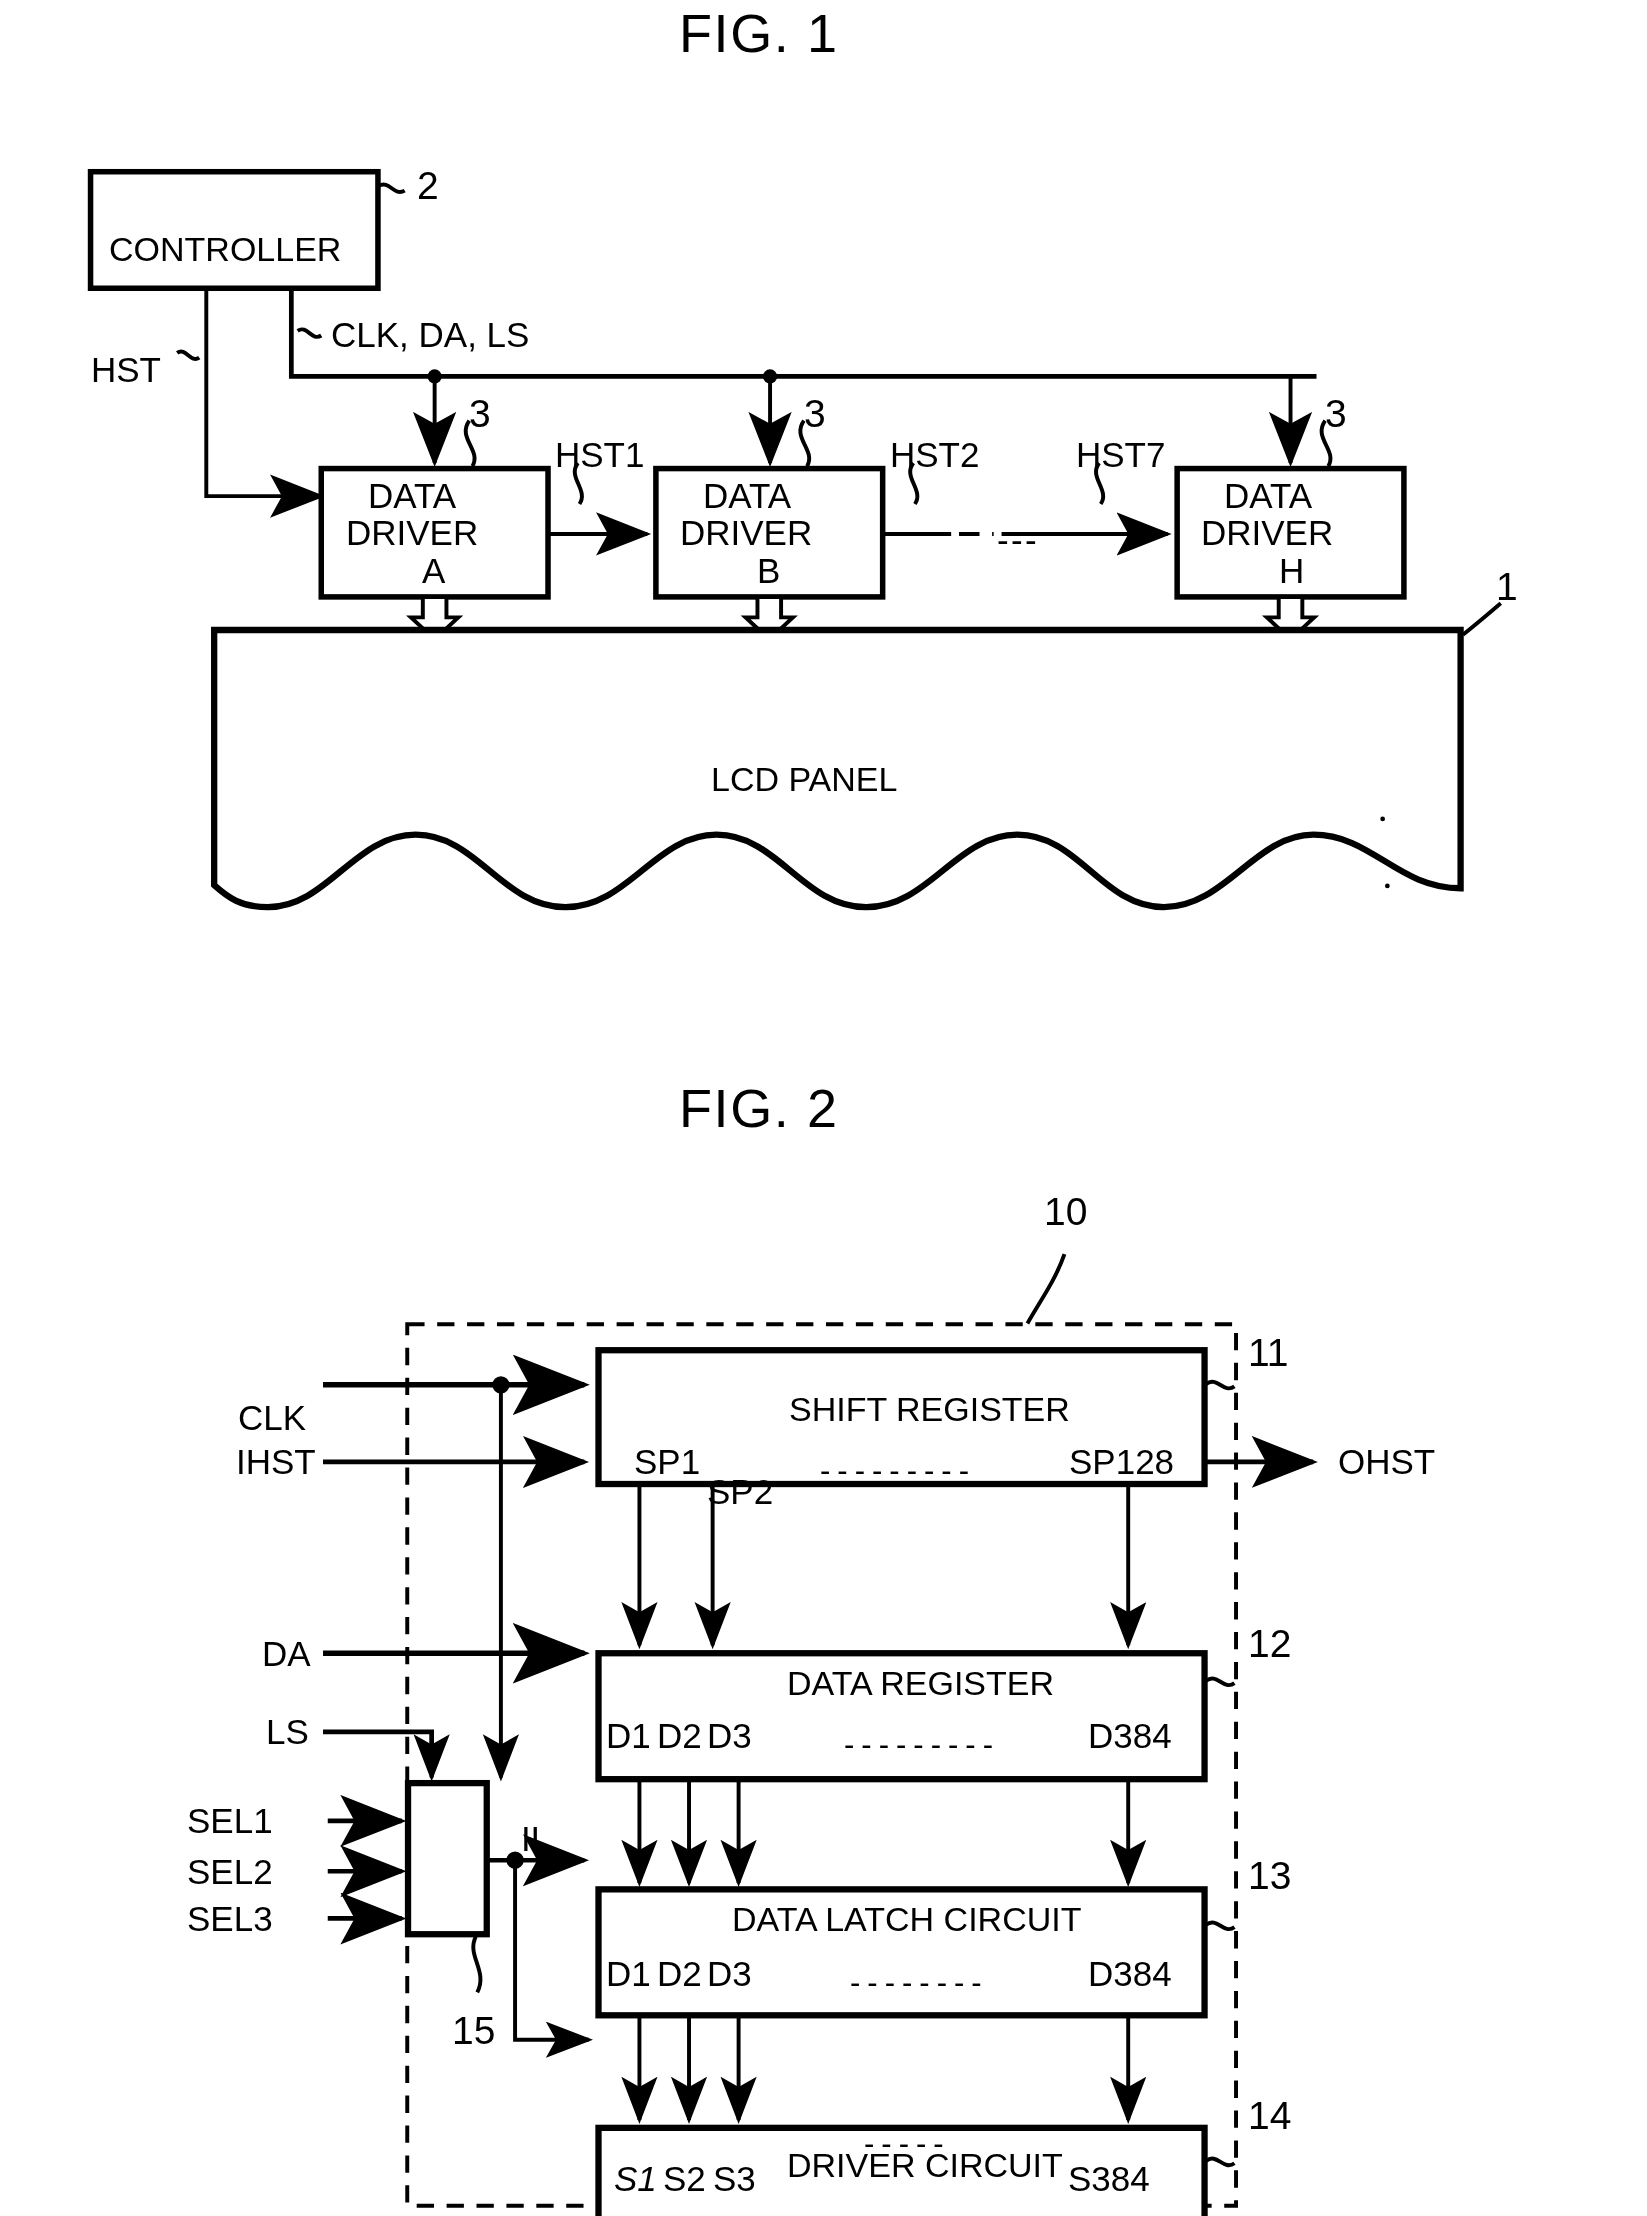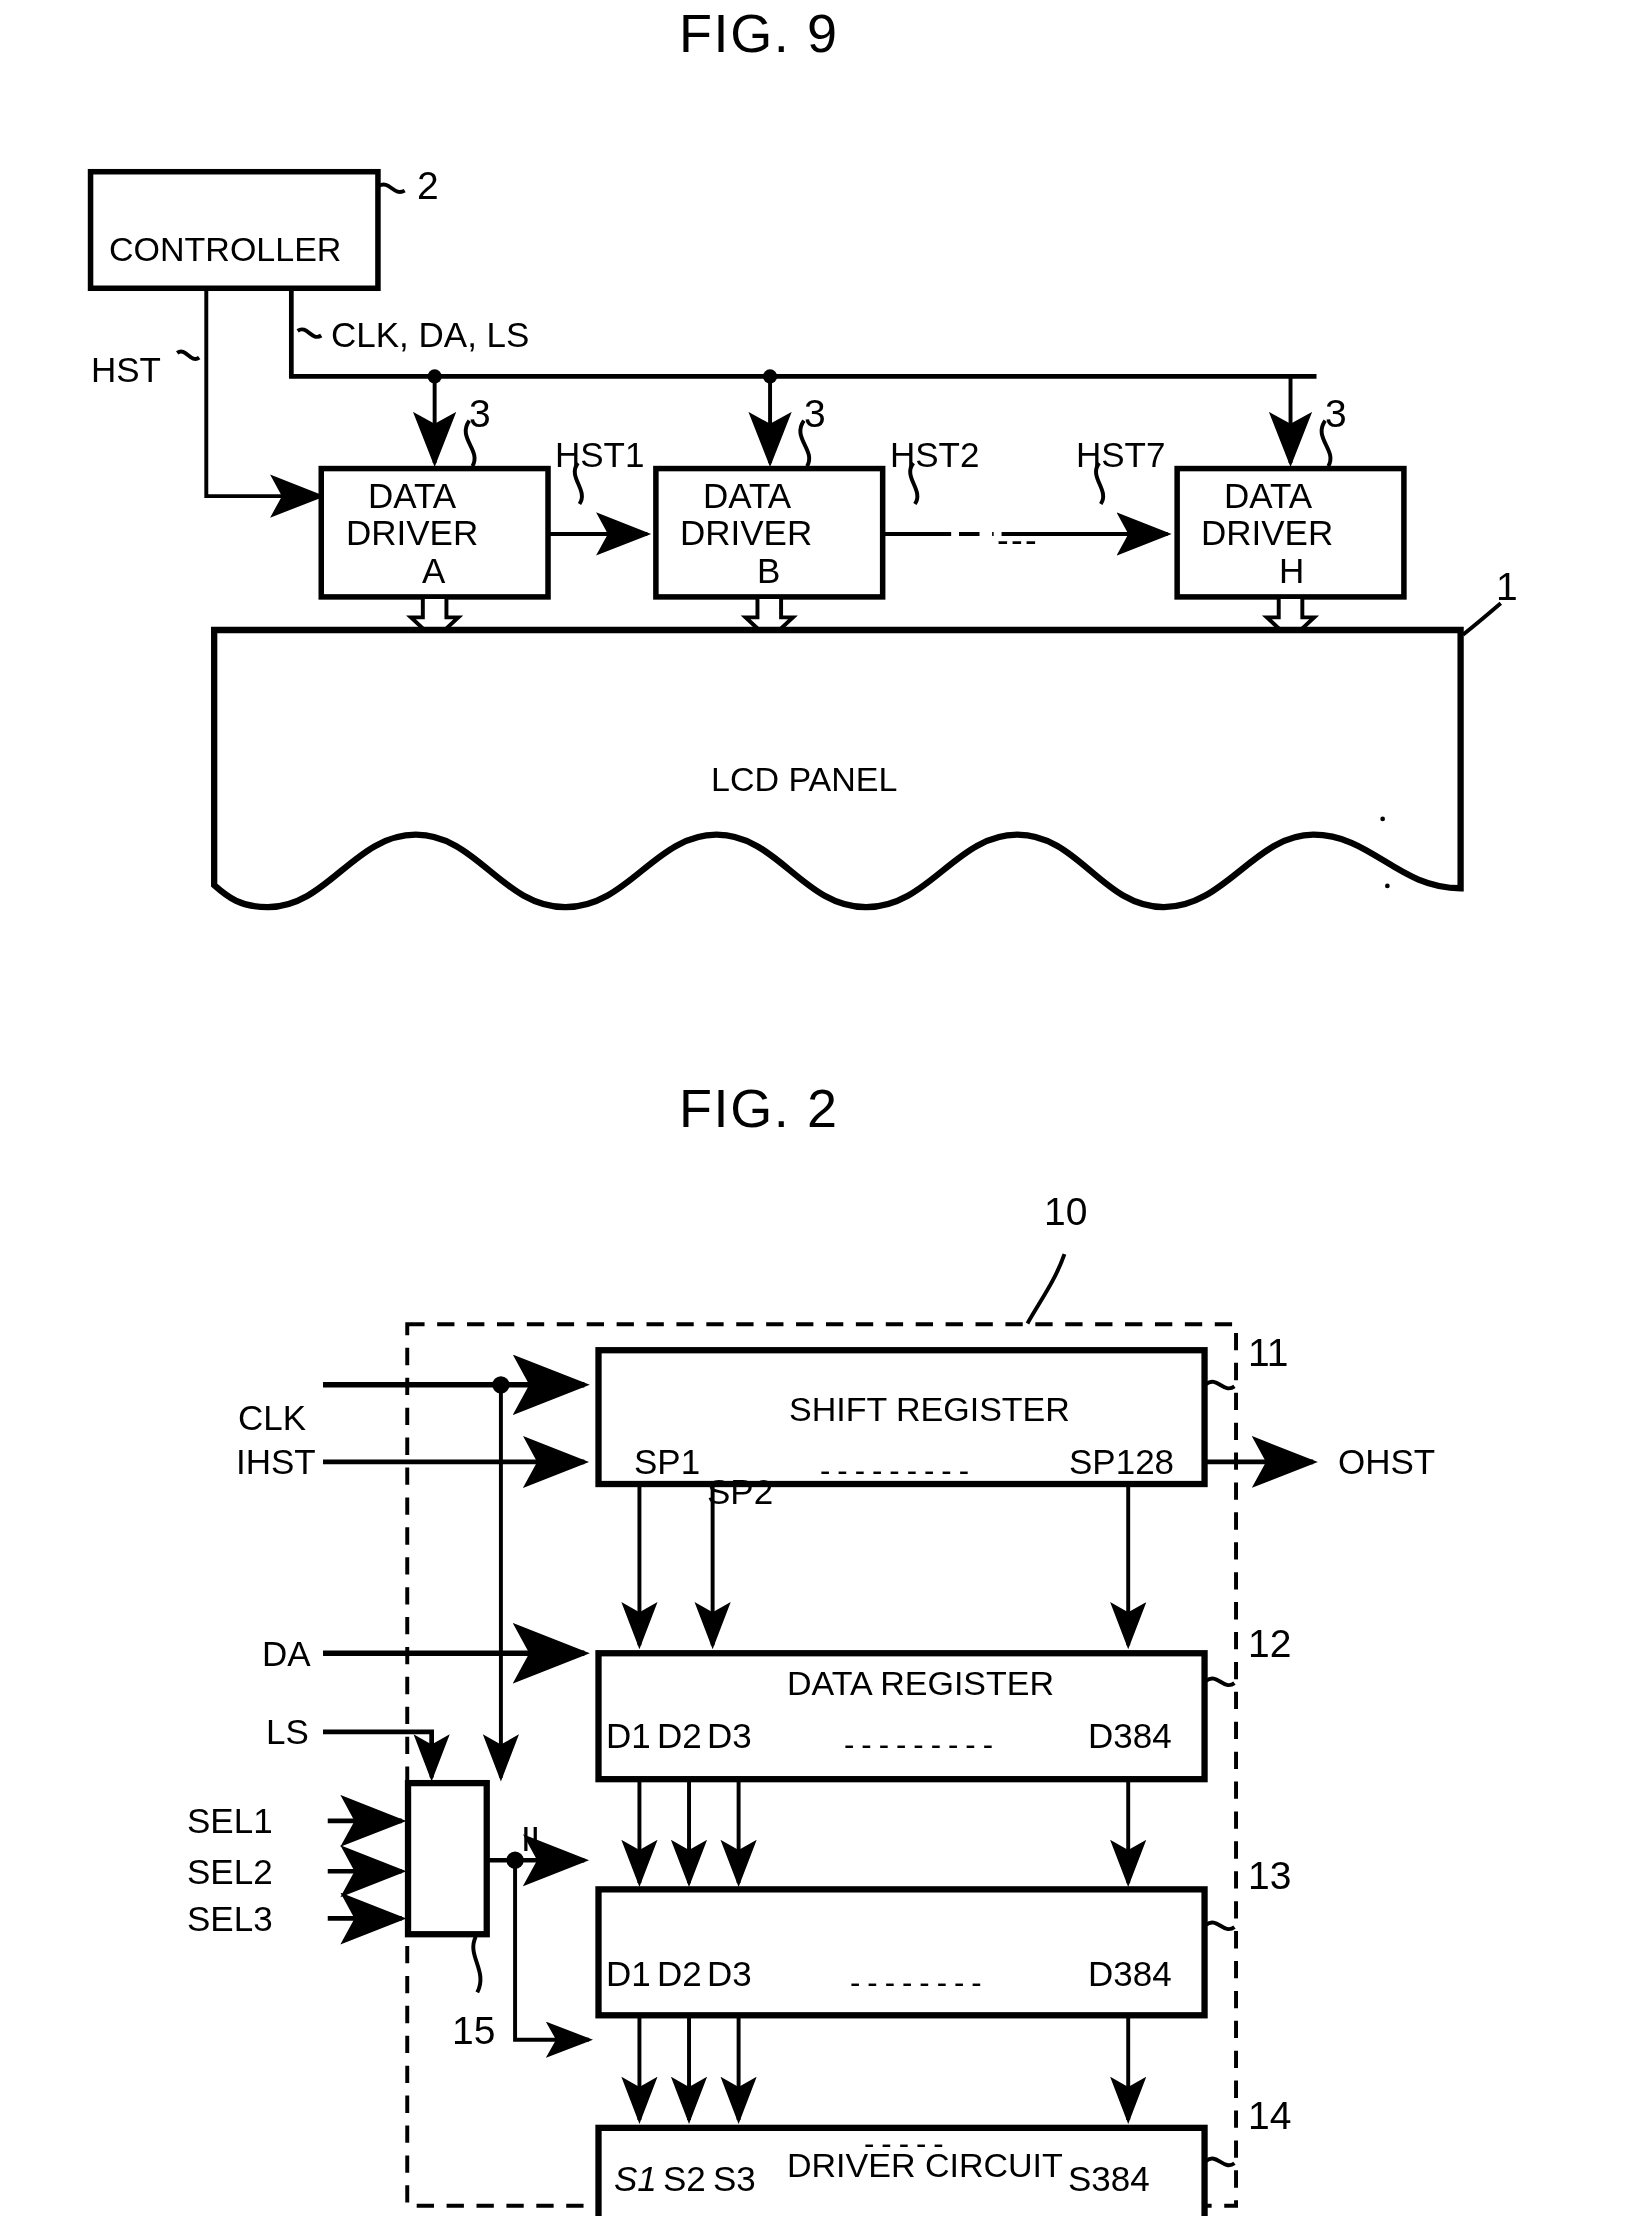"FIG. 9" div.figtitle { text: 9 -> 1 }
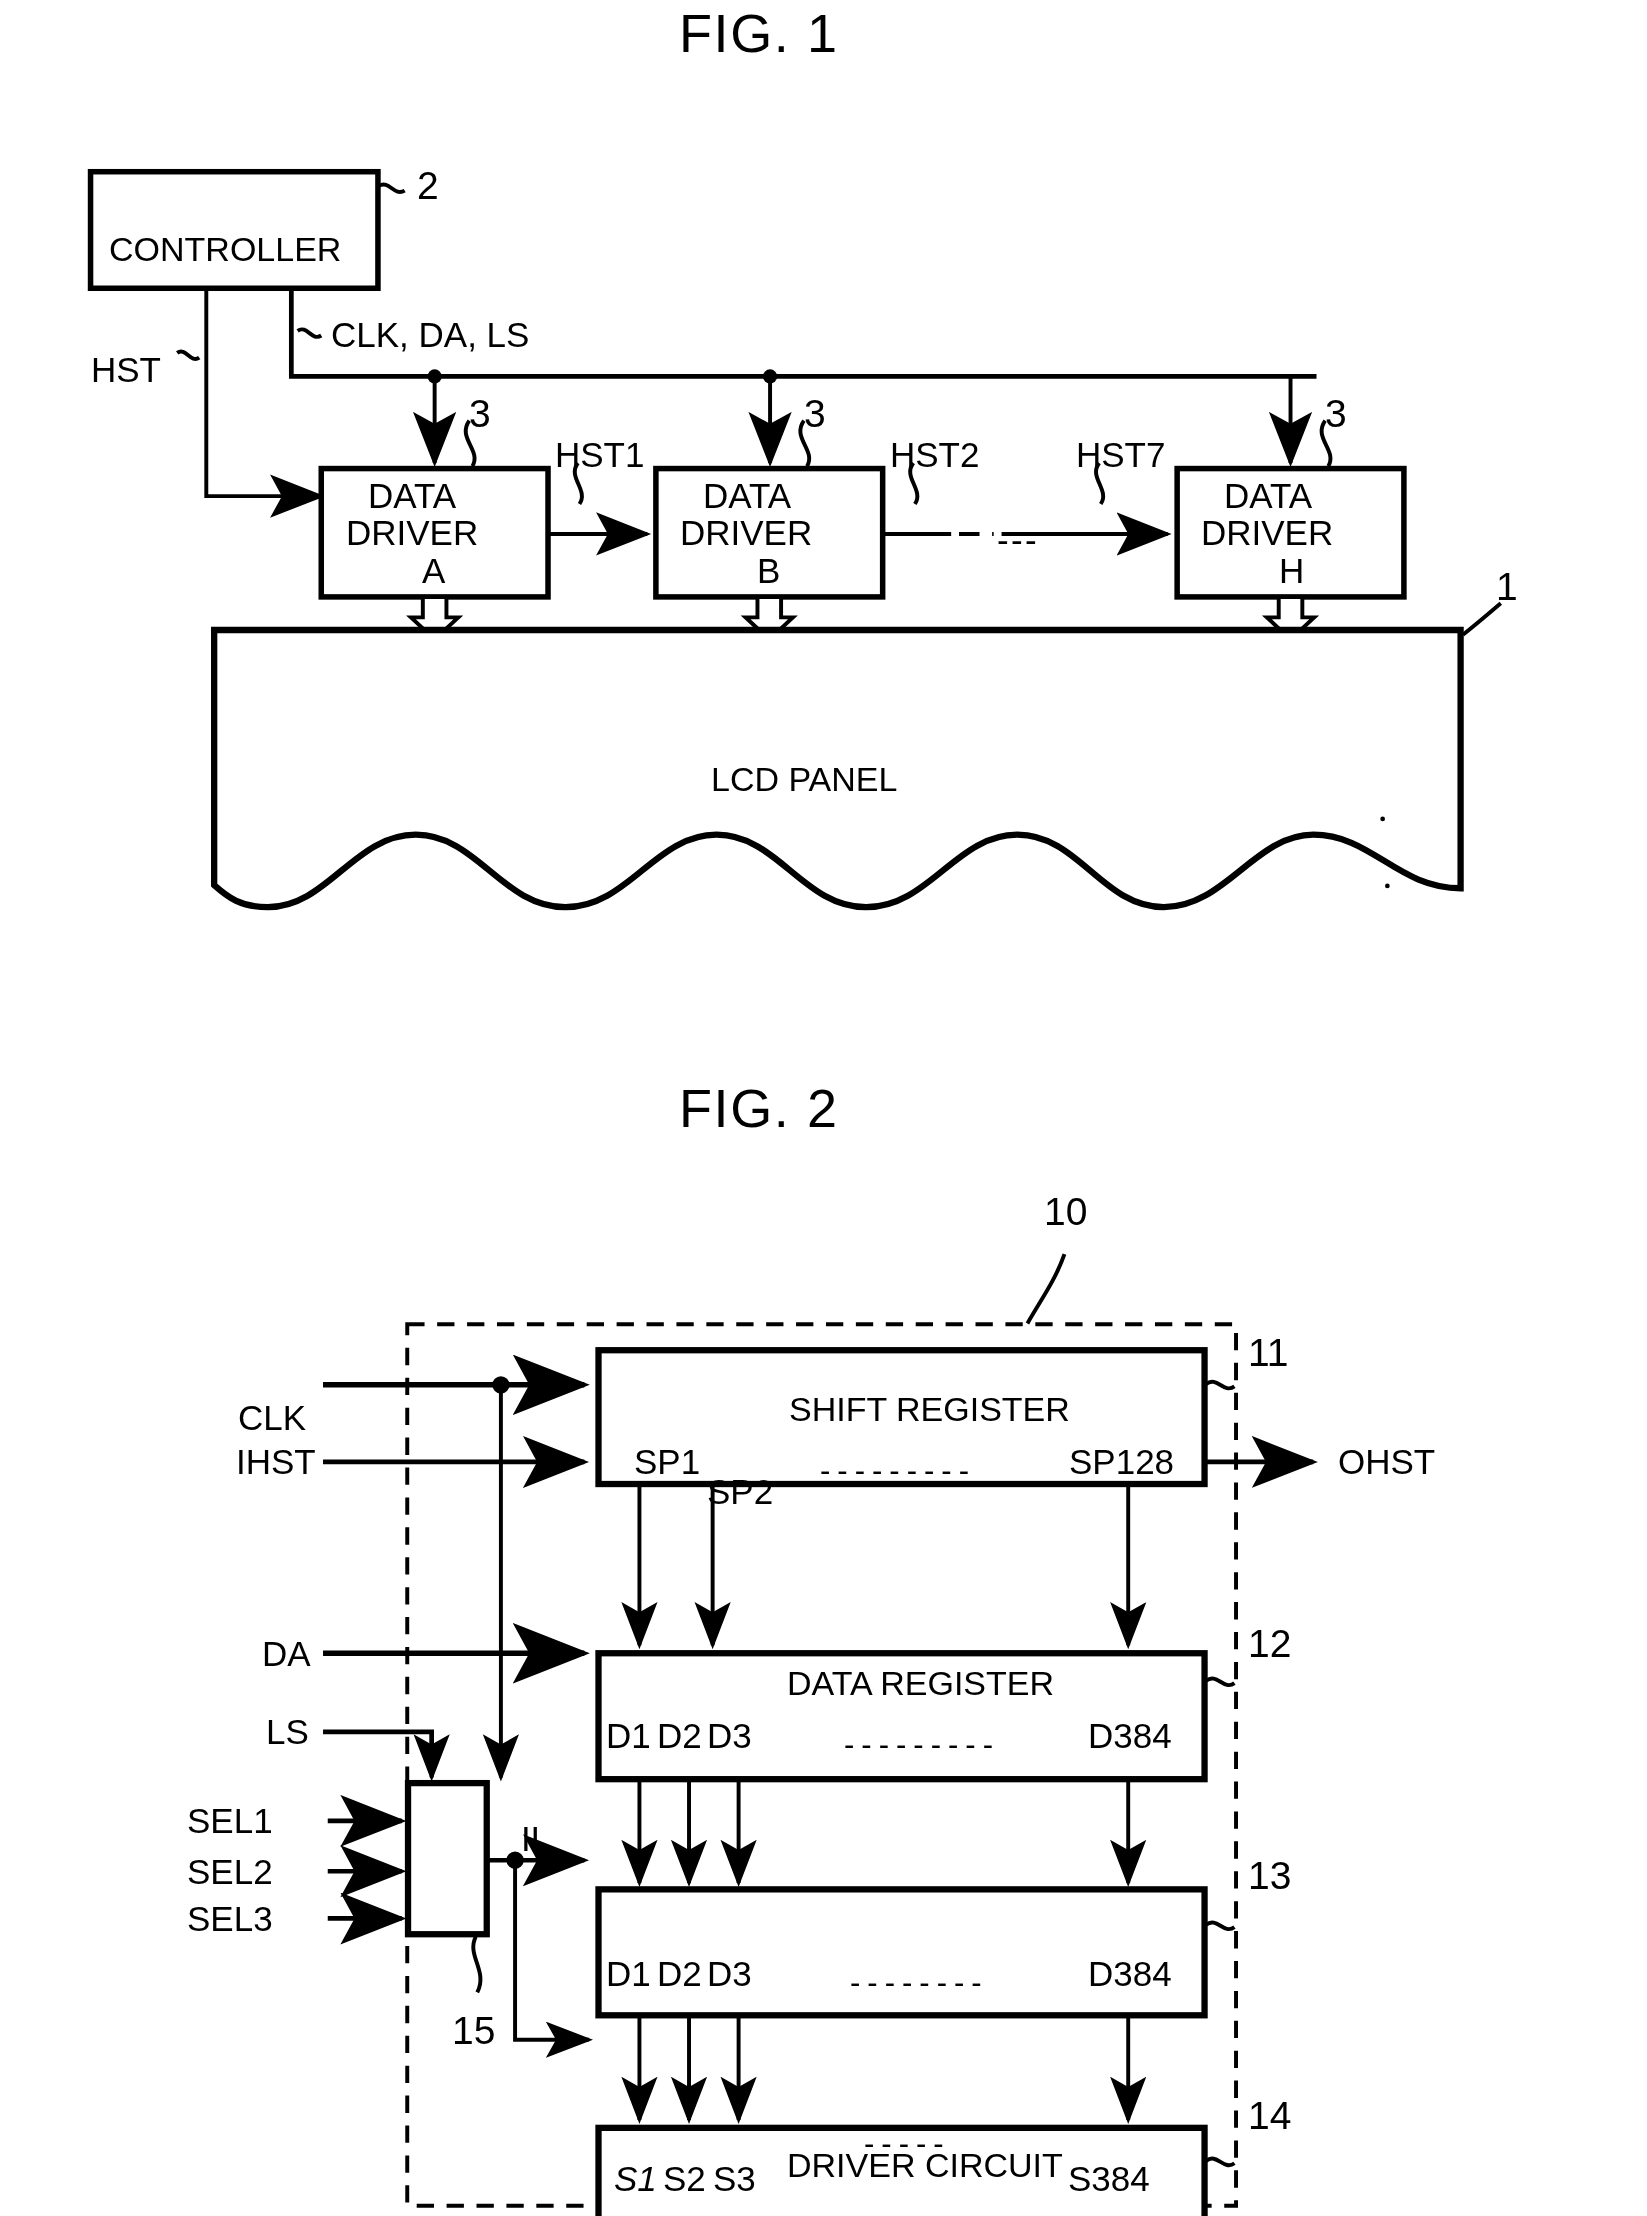"DATA LATCH CIRCUIT" div.lbl { html: none -> <div>DATA LATCH CIRCUIT</div> }
